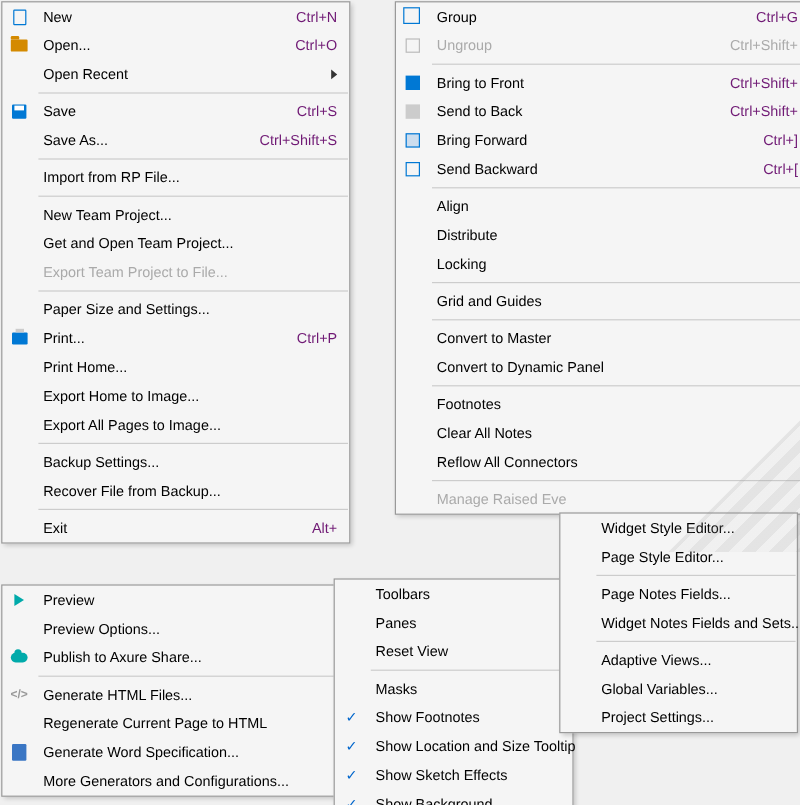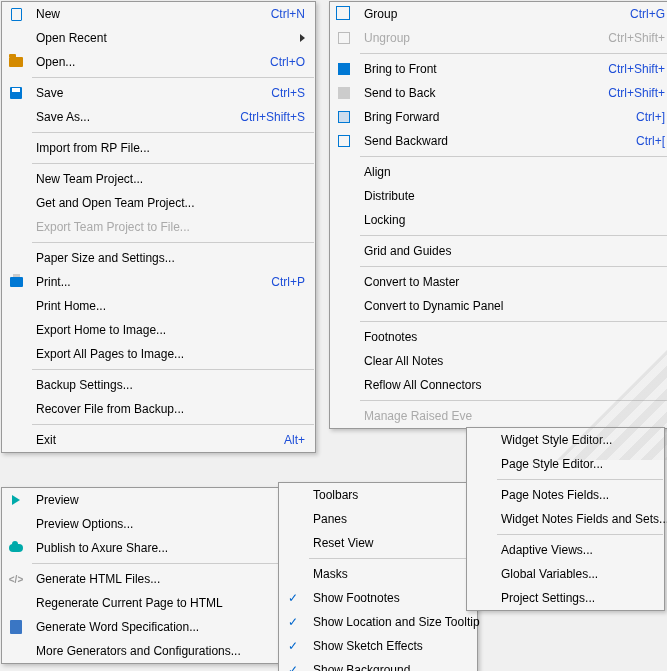"New" div.menu { width: 315px -> 291px }
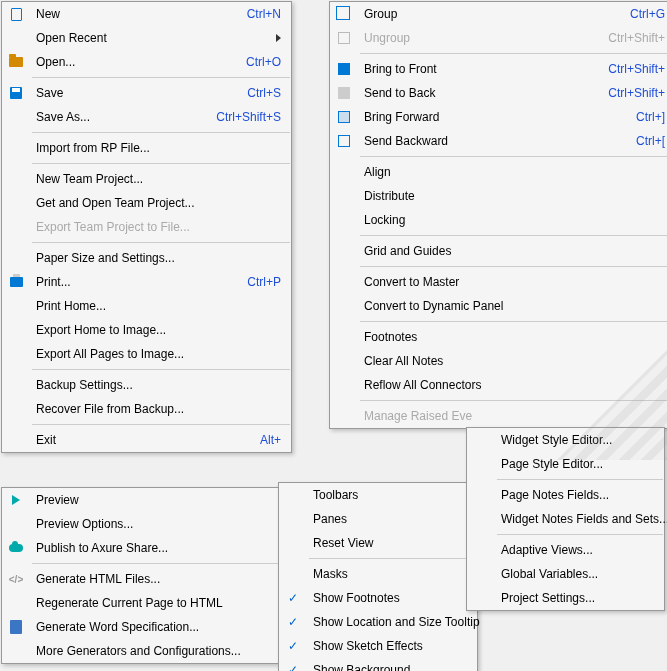"Ctrl+N" .shortcut-col { color: #1d4ed8 -> #701a75 }
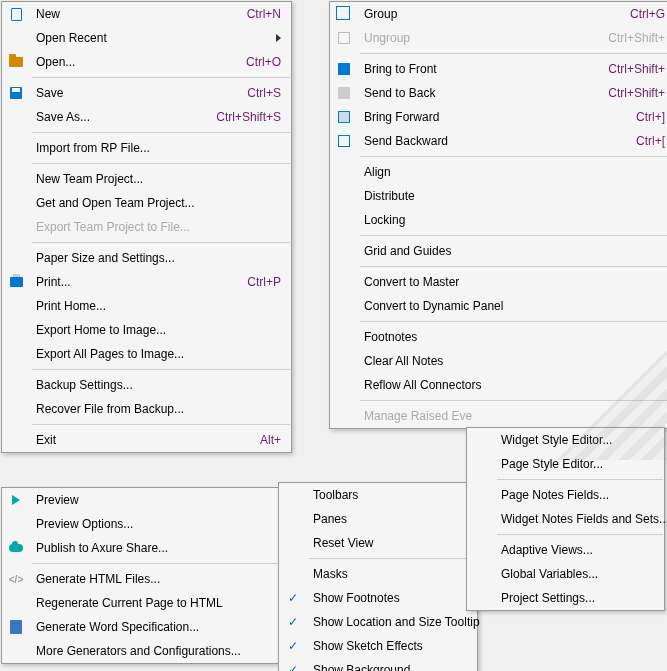"Open Recent" div.menu-item { order: before "Open..." -> after "Open..." }
